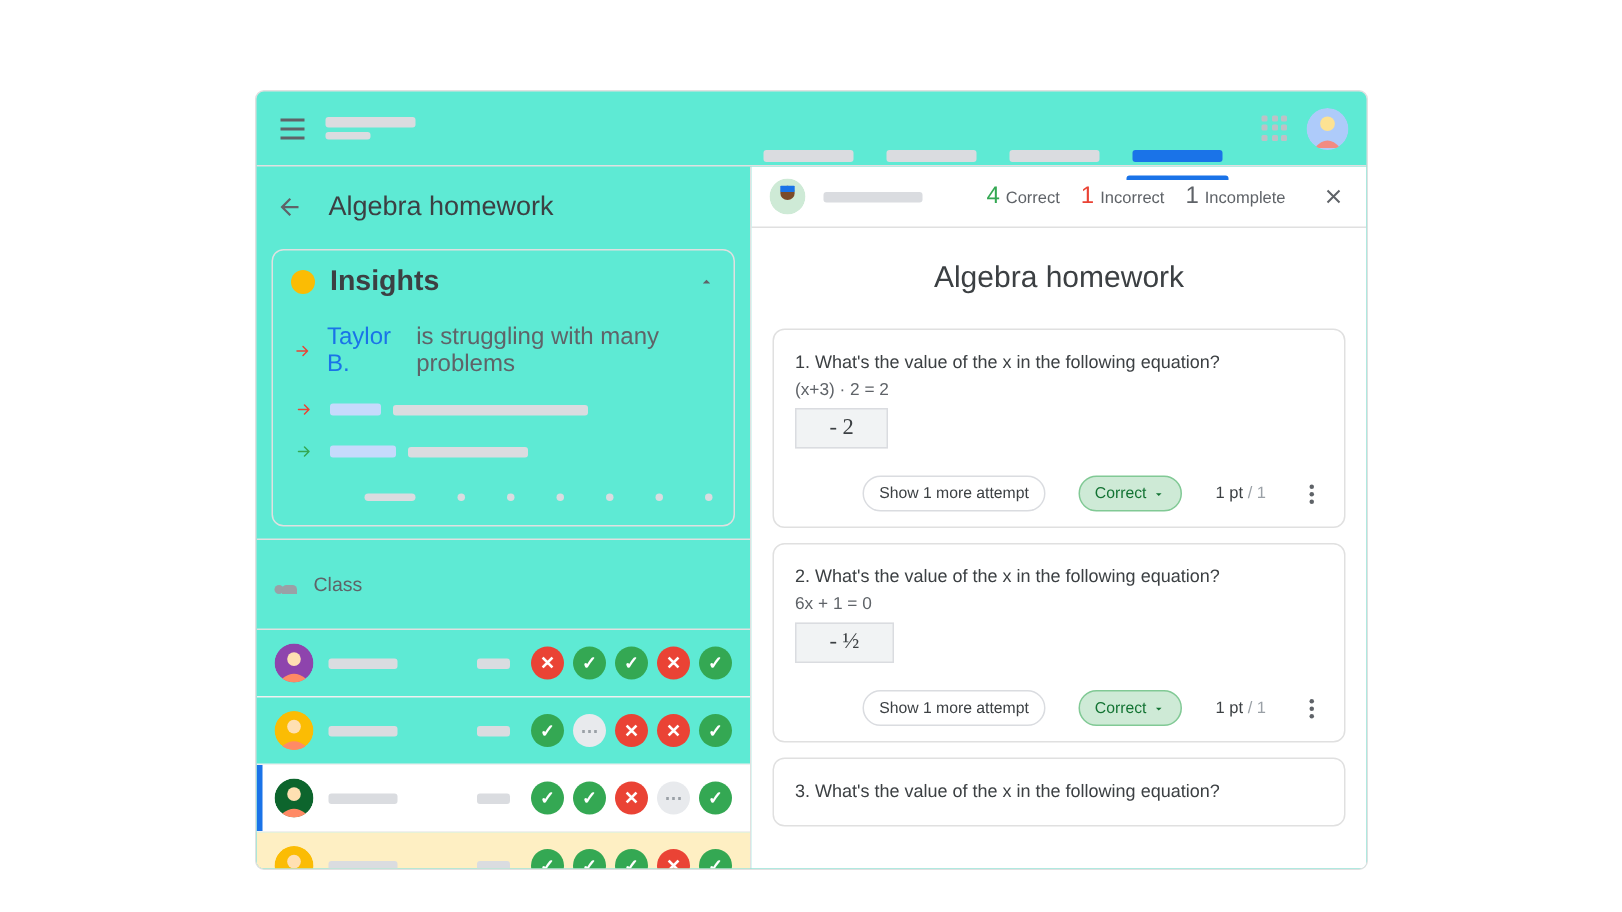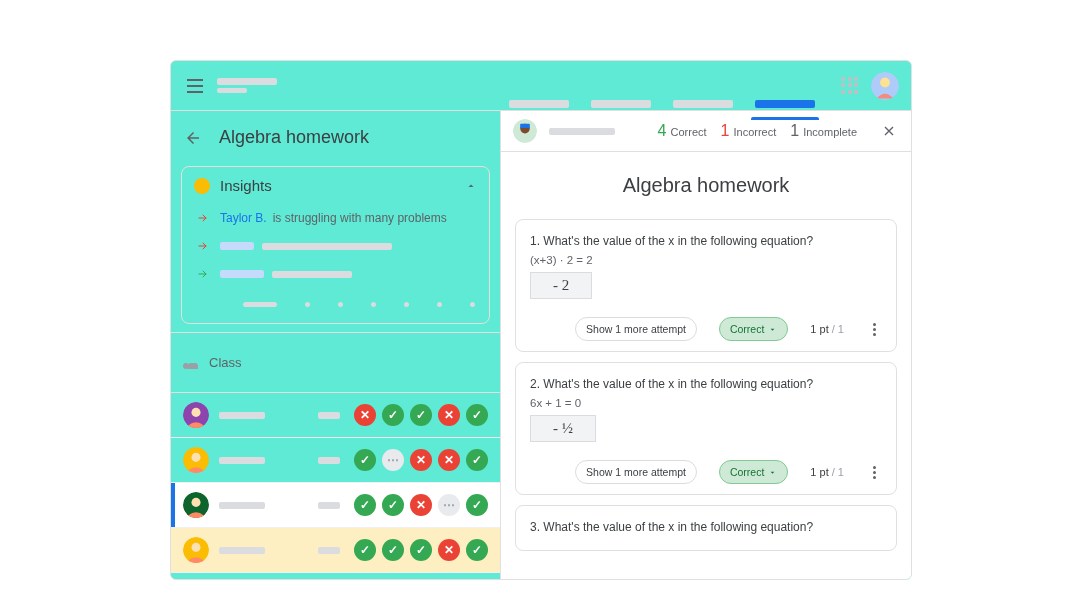"Insights" .insights-title { font-size: 15px -> 19px; font-weight: 400 -> 700 }
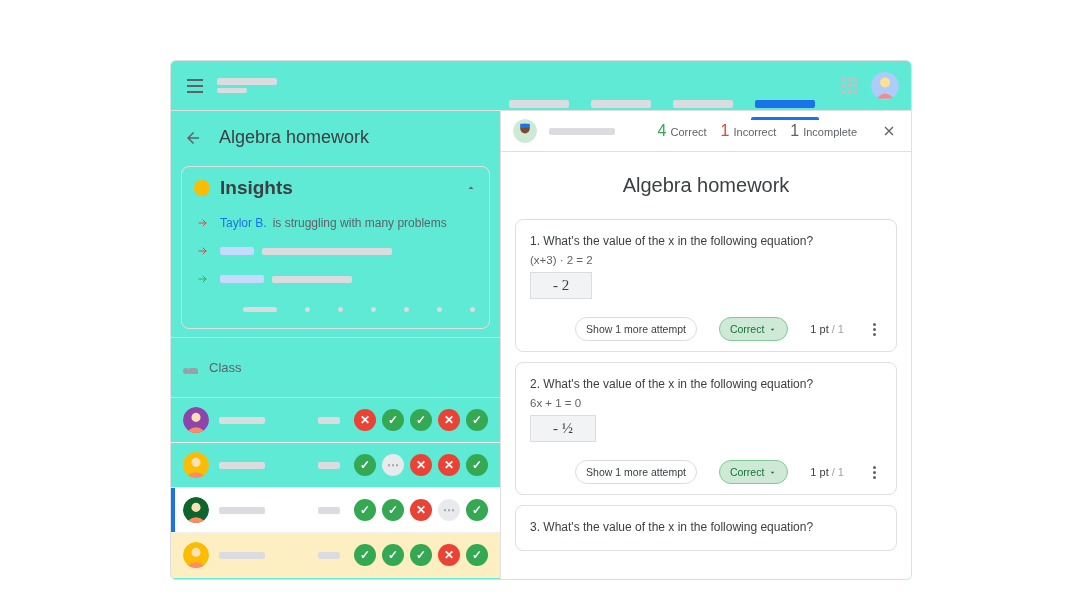"Taylor B." .insight-row { font-size: 12px -> 16px }
